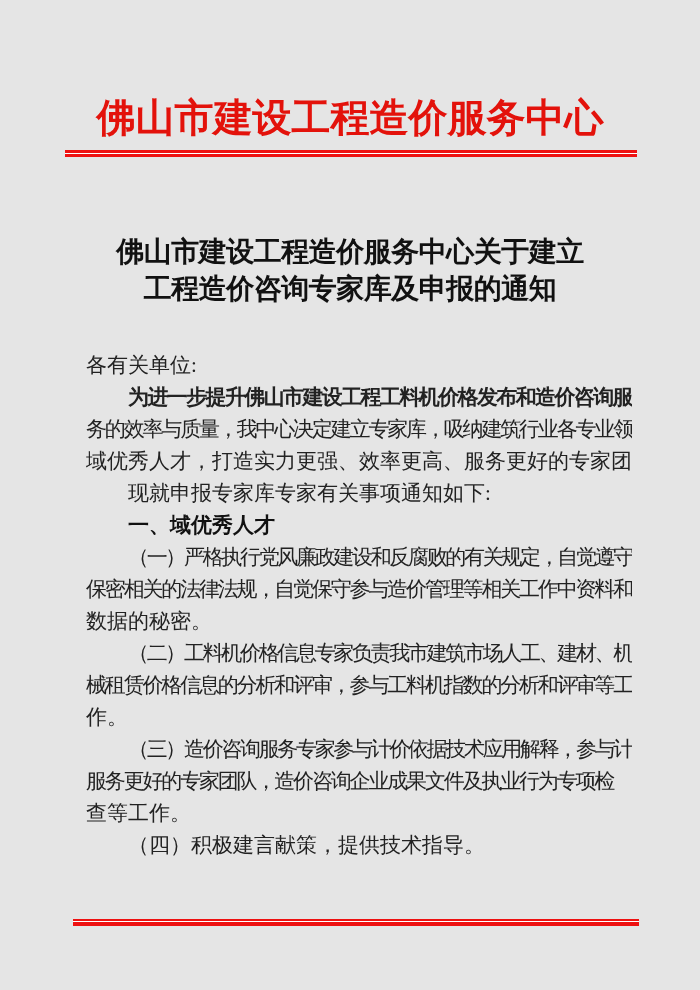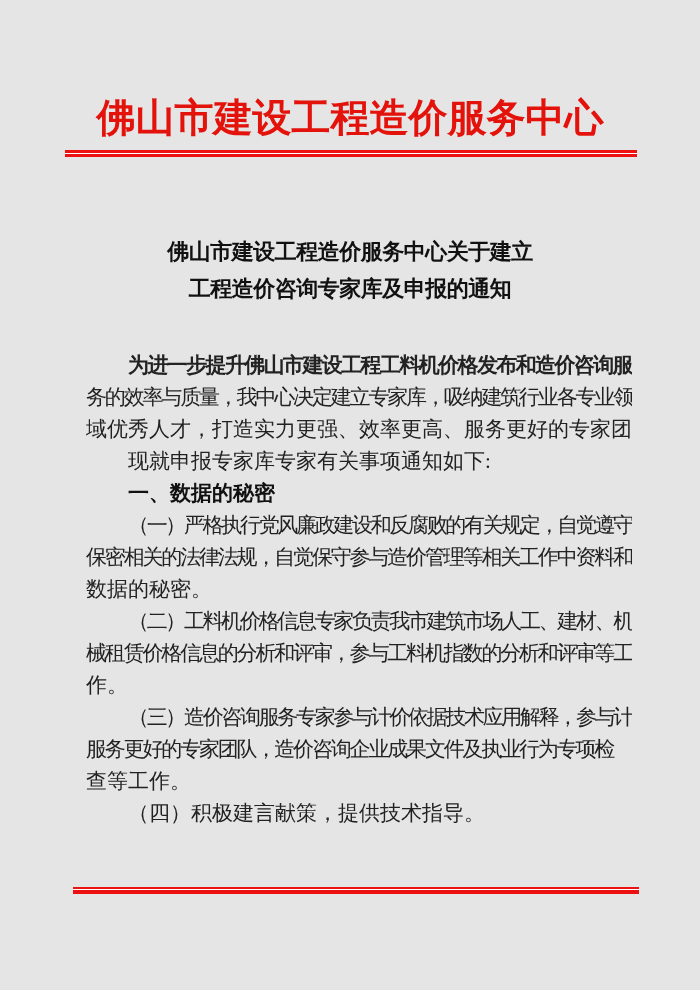"佛山市建设工程造价服务中心关于建立" .doc-title { font-size: 22px -> 28px }
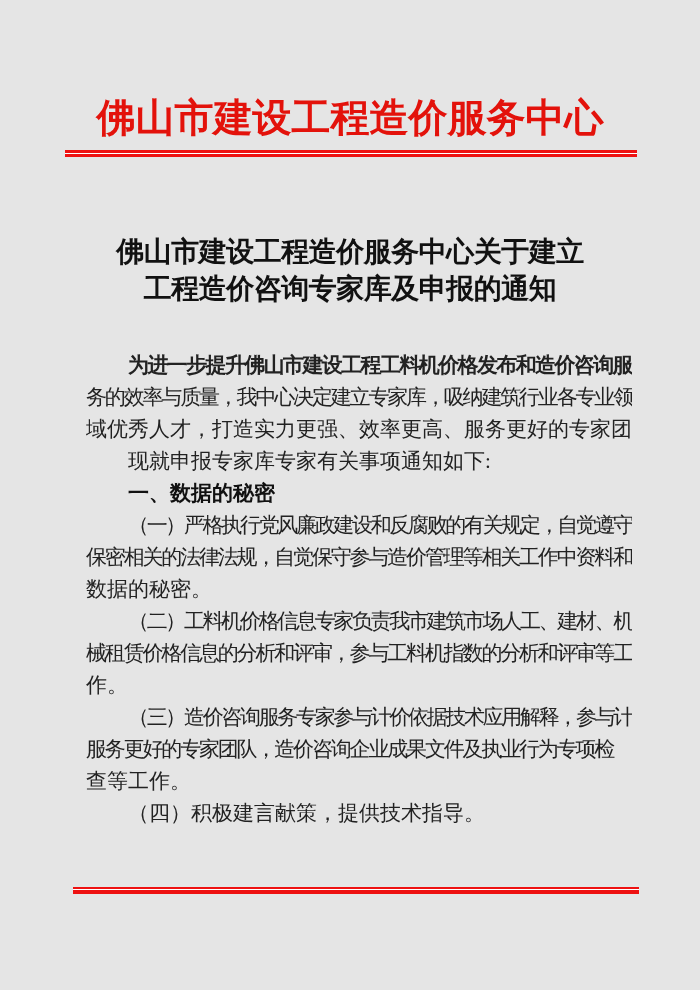"各有关单位:" div.bline { html: none -> <div><span>各有关单位:</span></div> }
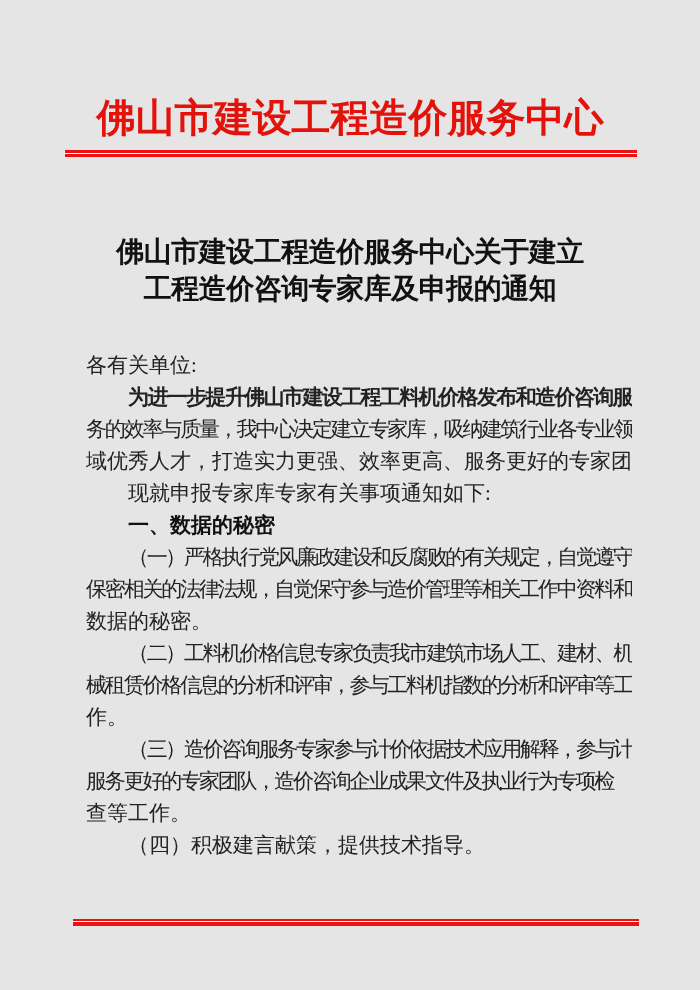"一、数据的秘密" span { text: 数据的秘密 -> 域优秀人才 }
